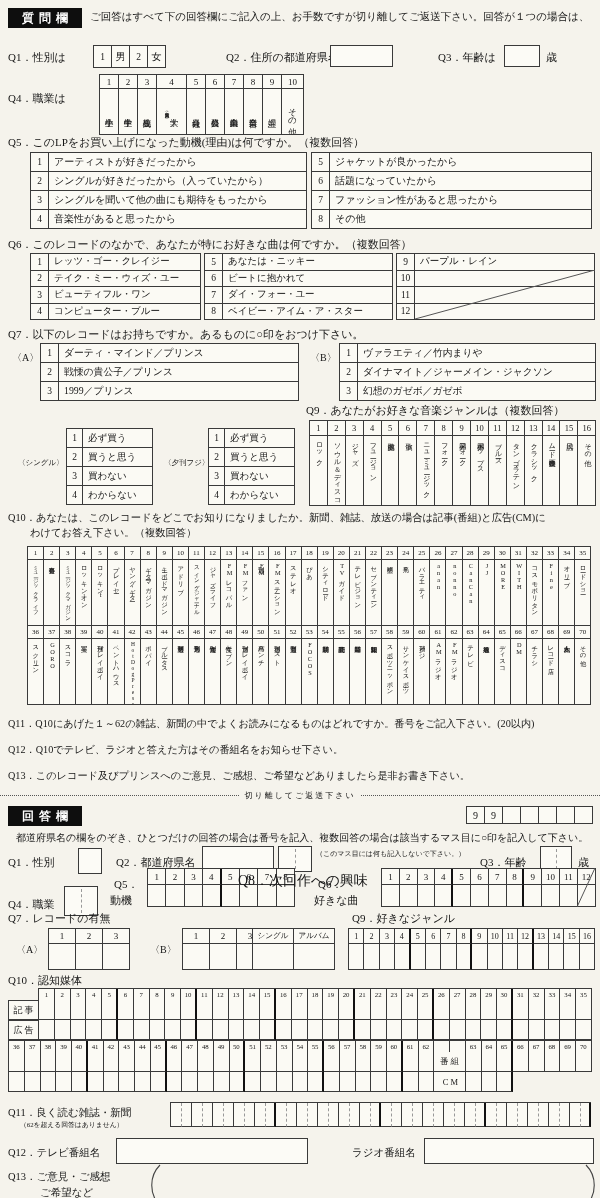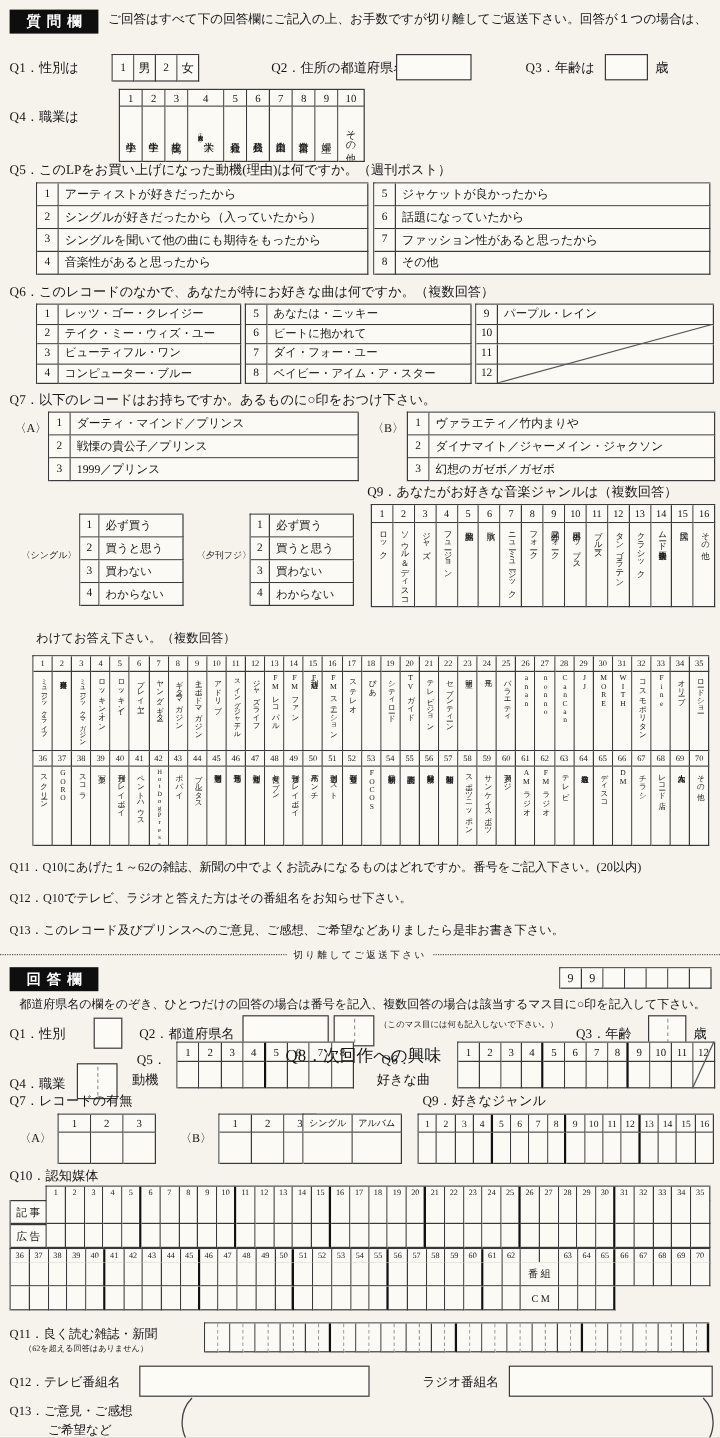"Q5．このLPをお買い上げになった動機(理由)は何ですか。（週刊ポスト）" div.t { text: 週刊ポスト -> 複数回答 }
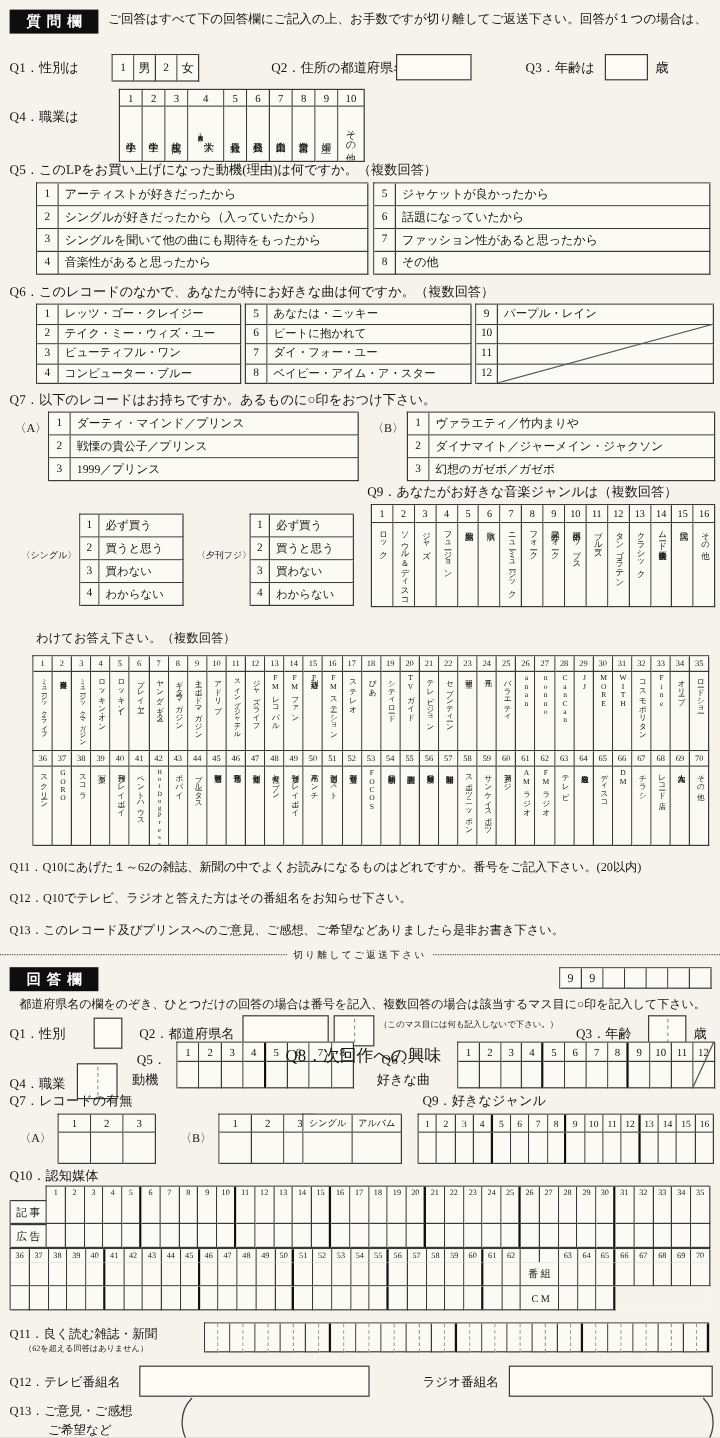"Q10．あなたは、このレコードをどこでお知りになりましたか。新聞、雑誌、放送の場" div.t { html: none -> <div>Q10．あなたは、このレコードをどこでお知りになりましたか。新聞、雑誌、放送の場合は記事(番組)と広告(CM)に</div> }
